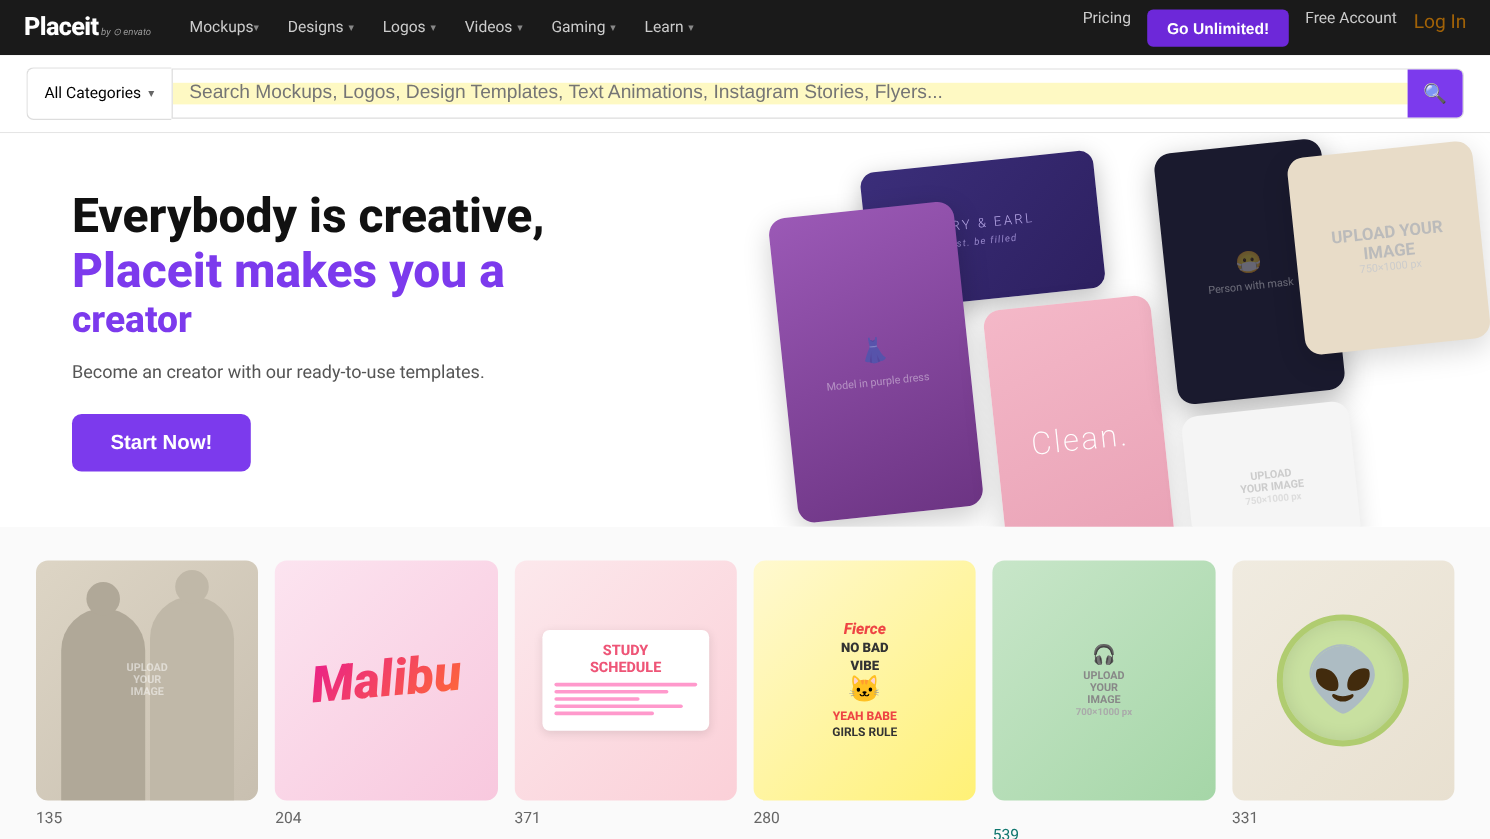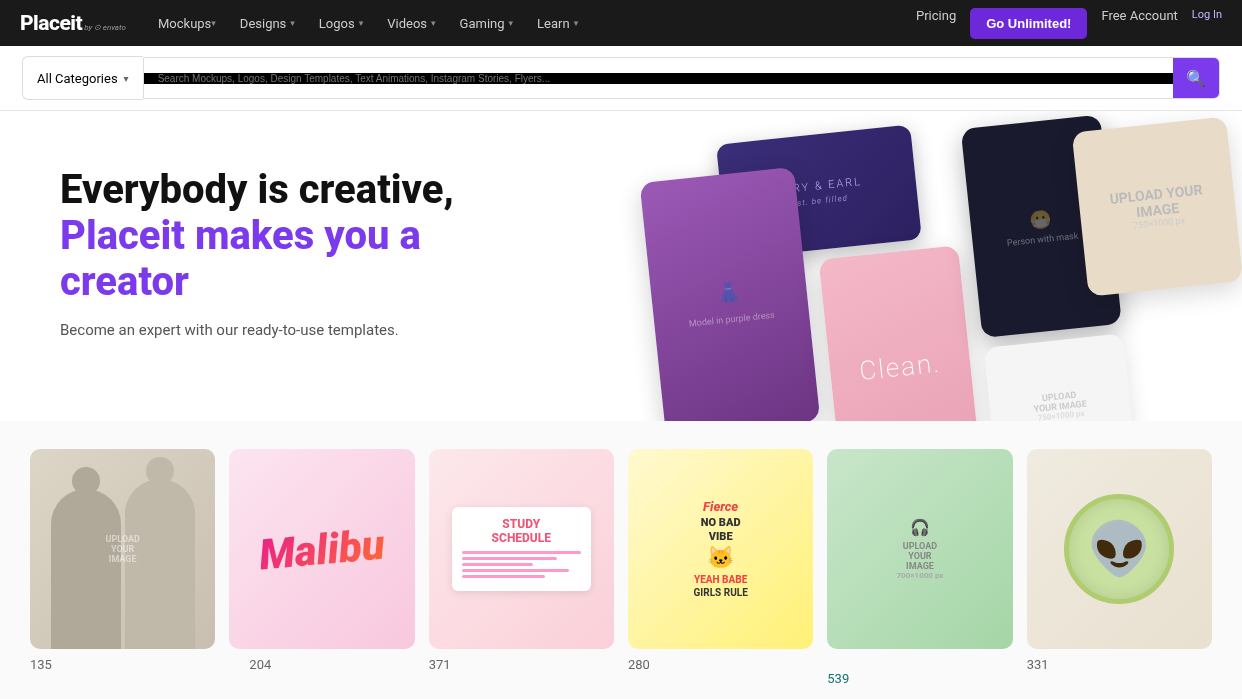"Log In" span { color: #c4b5fd -> #a16207; font-size: 11px -> 16px }
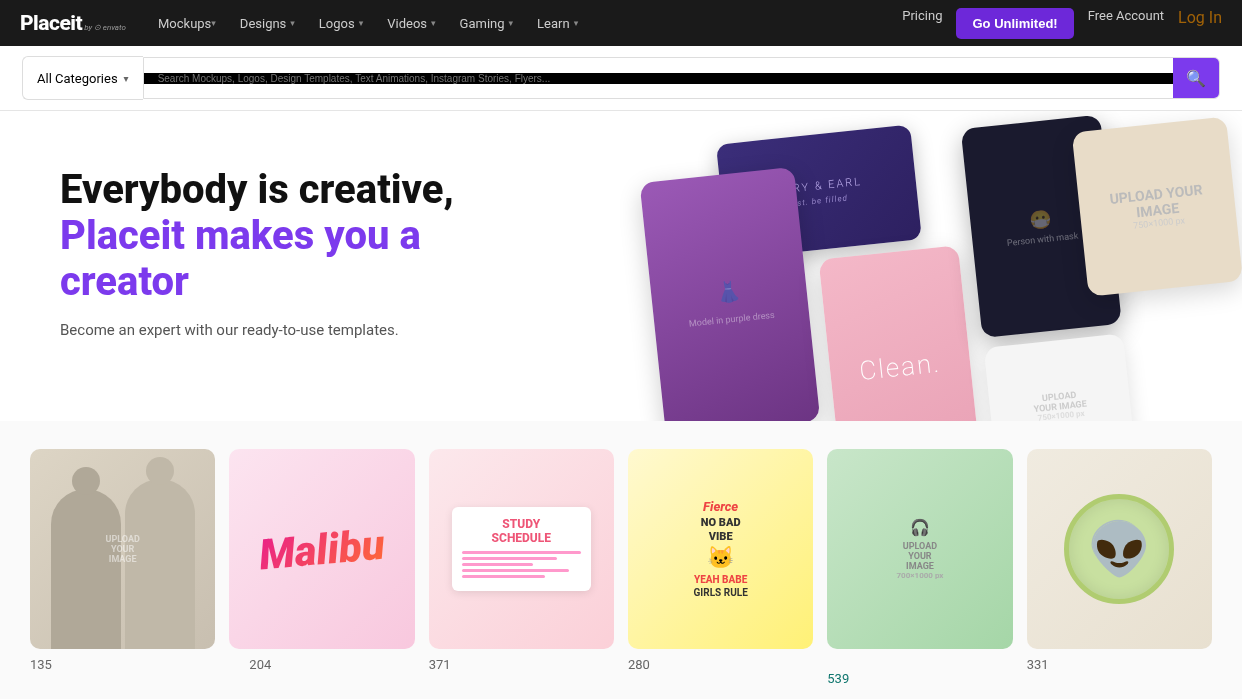"Search Mockups, Logos, Design Templates," input { background: #000000 -> #fef9c3; font-size: 10px -> 16px }
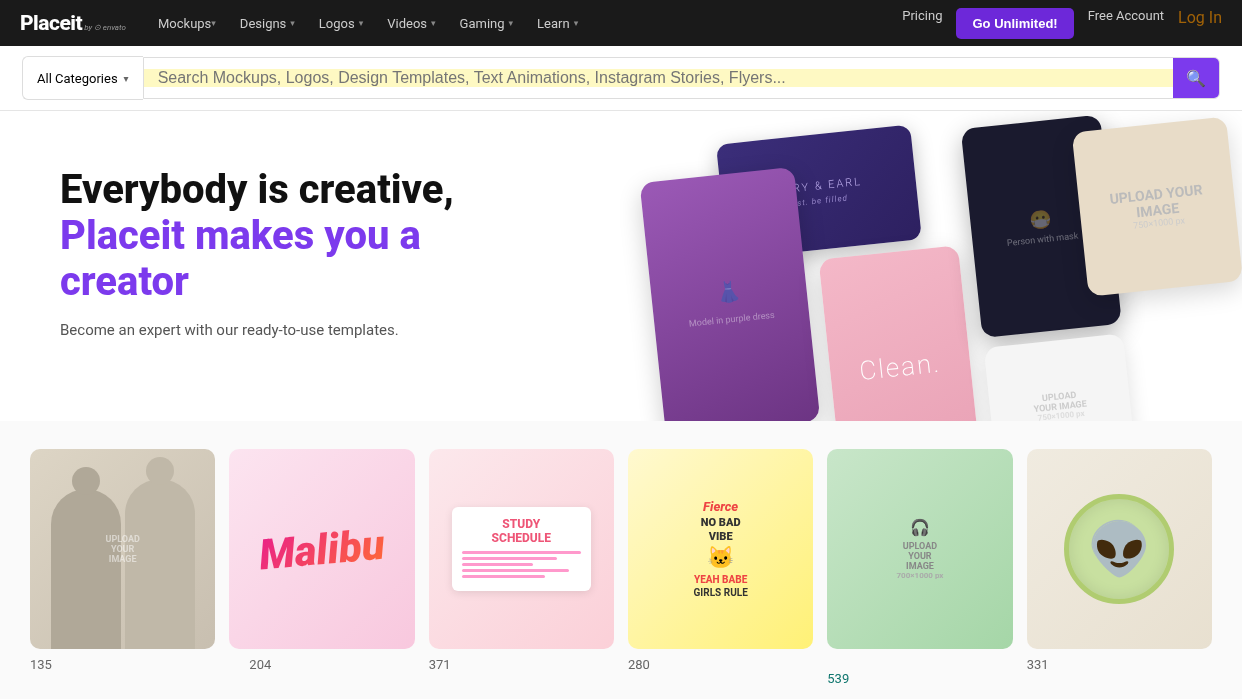"creator" div { font-size: 40px -> 31px }
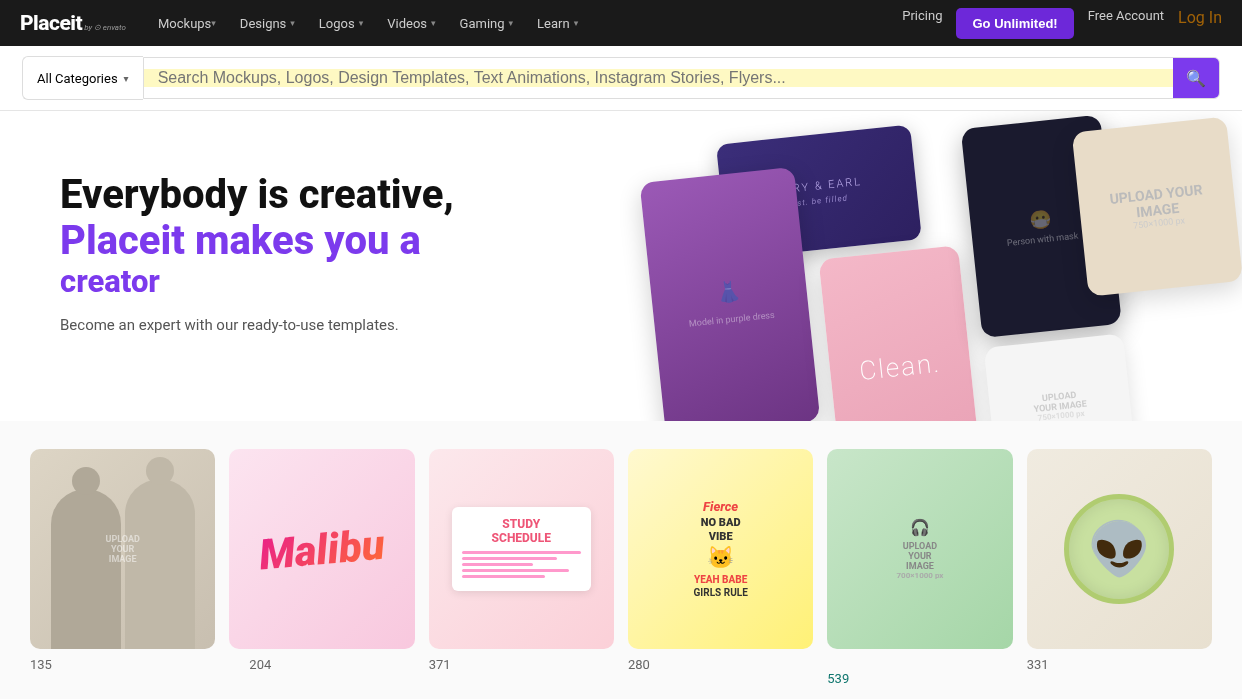"Become an expert with our" p { text: expert -> creator }
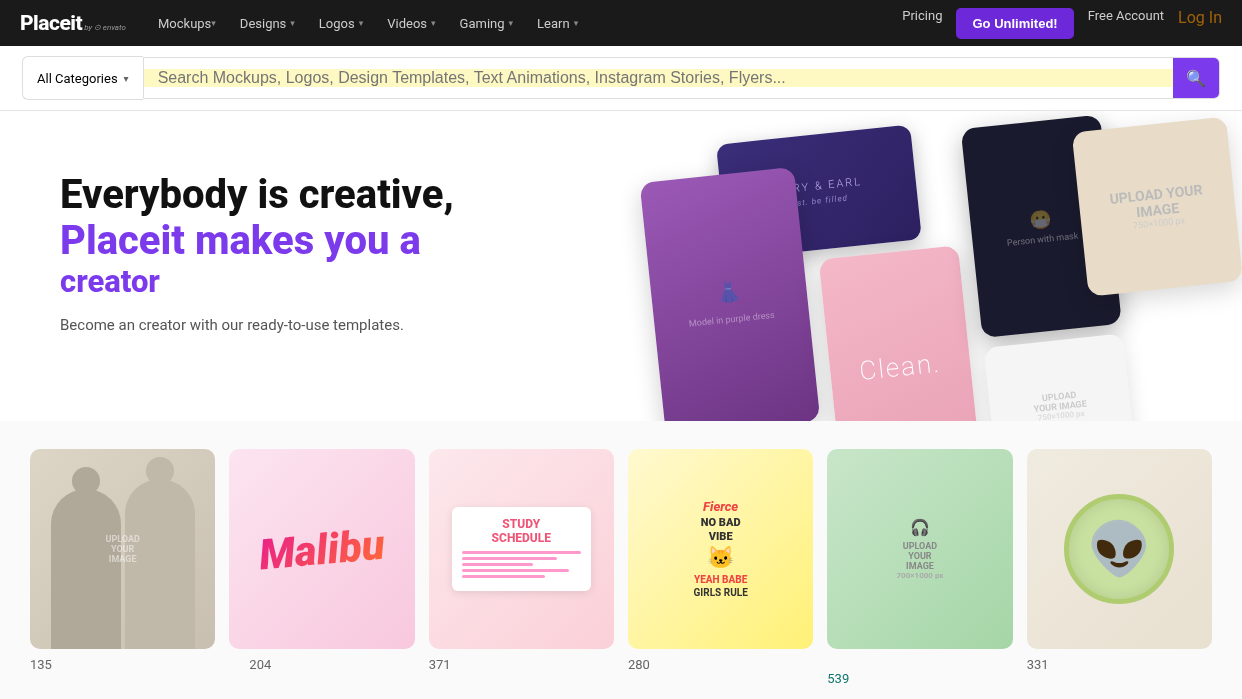"Start Now!" button { html: none -> <button>Start Now!</button> }
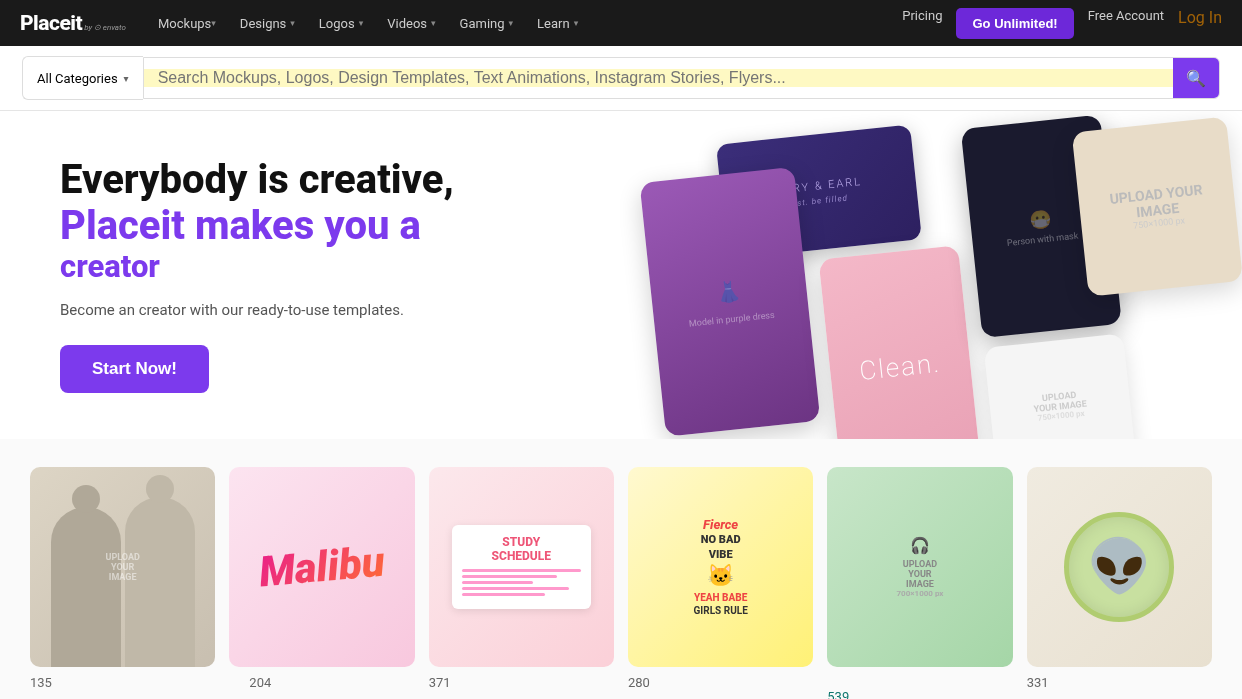"204" div { margin-left: 20px -> none }
